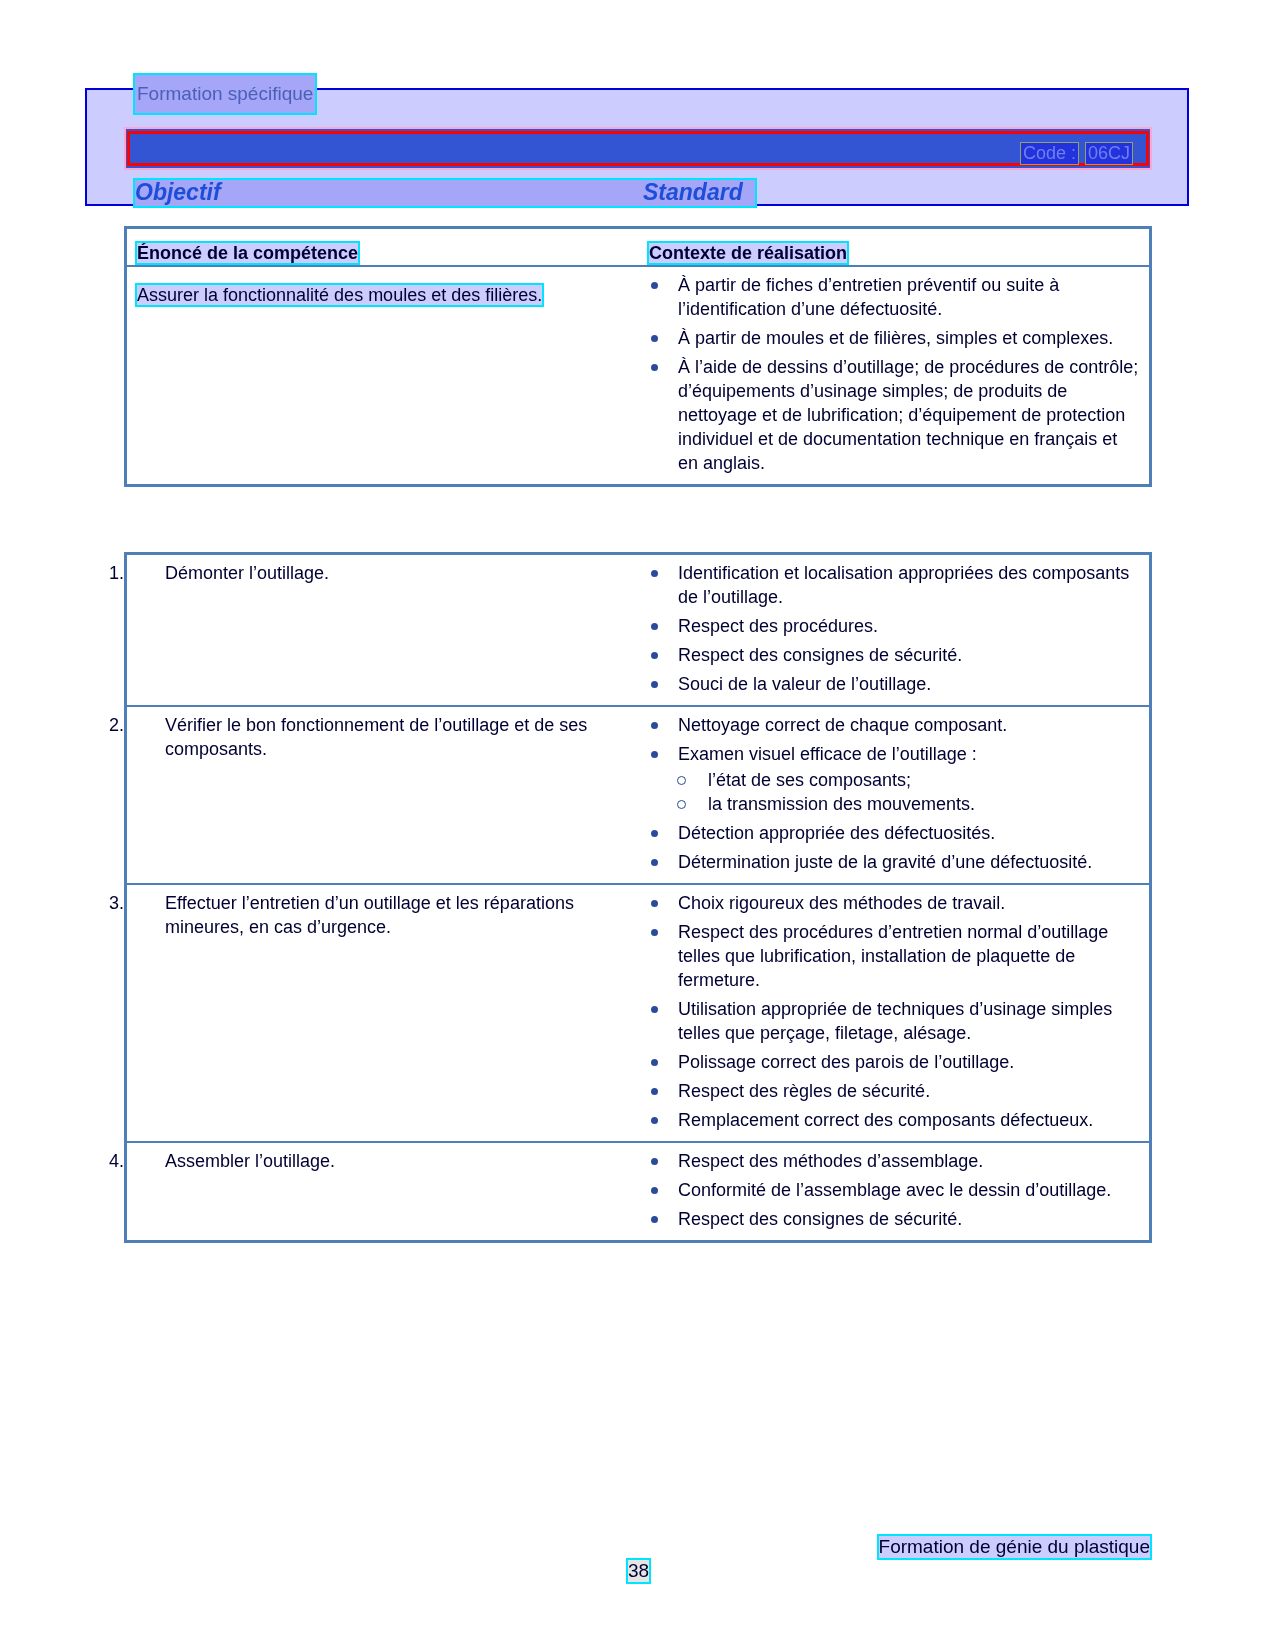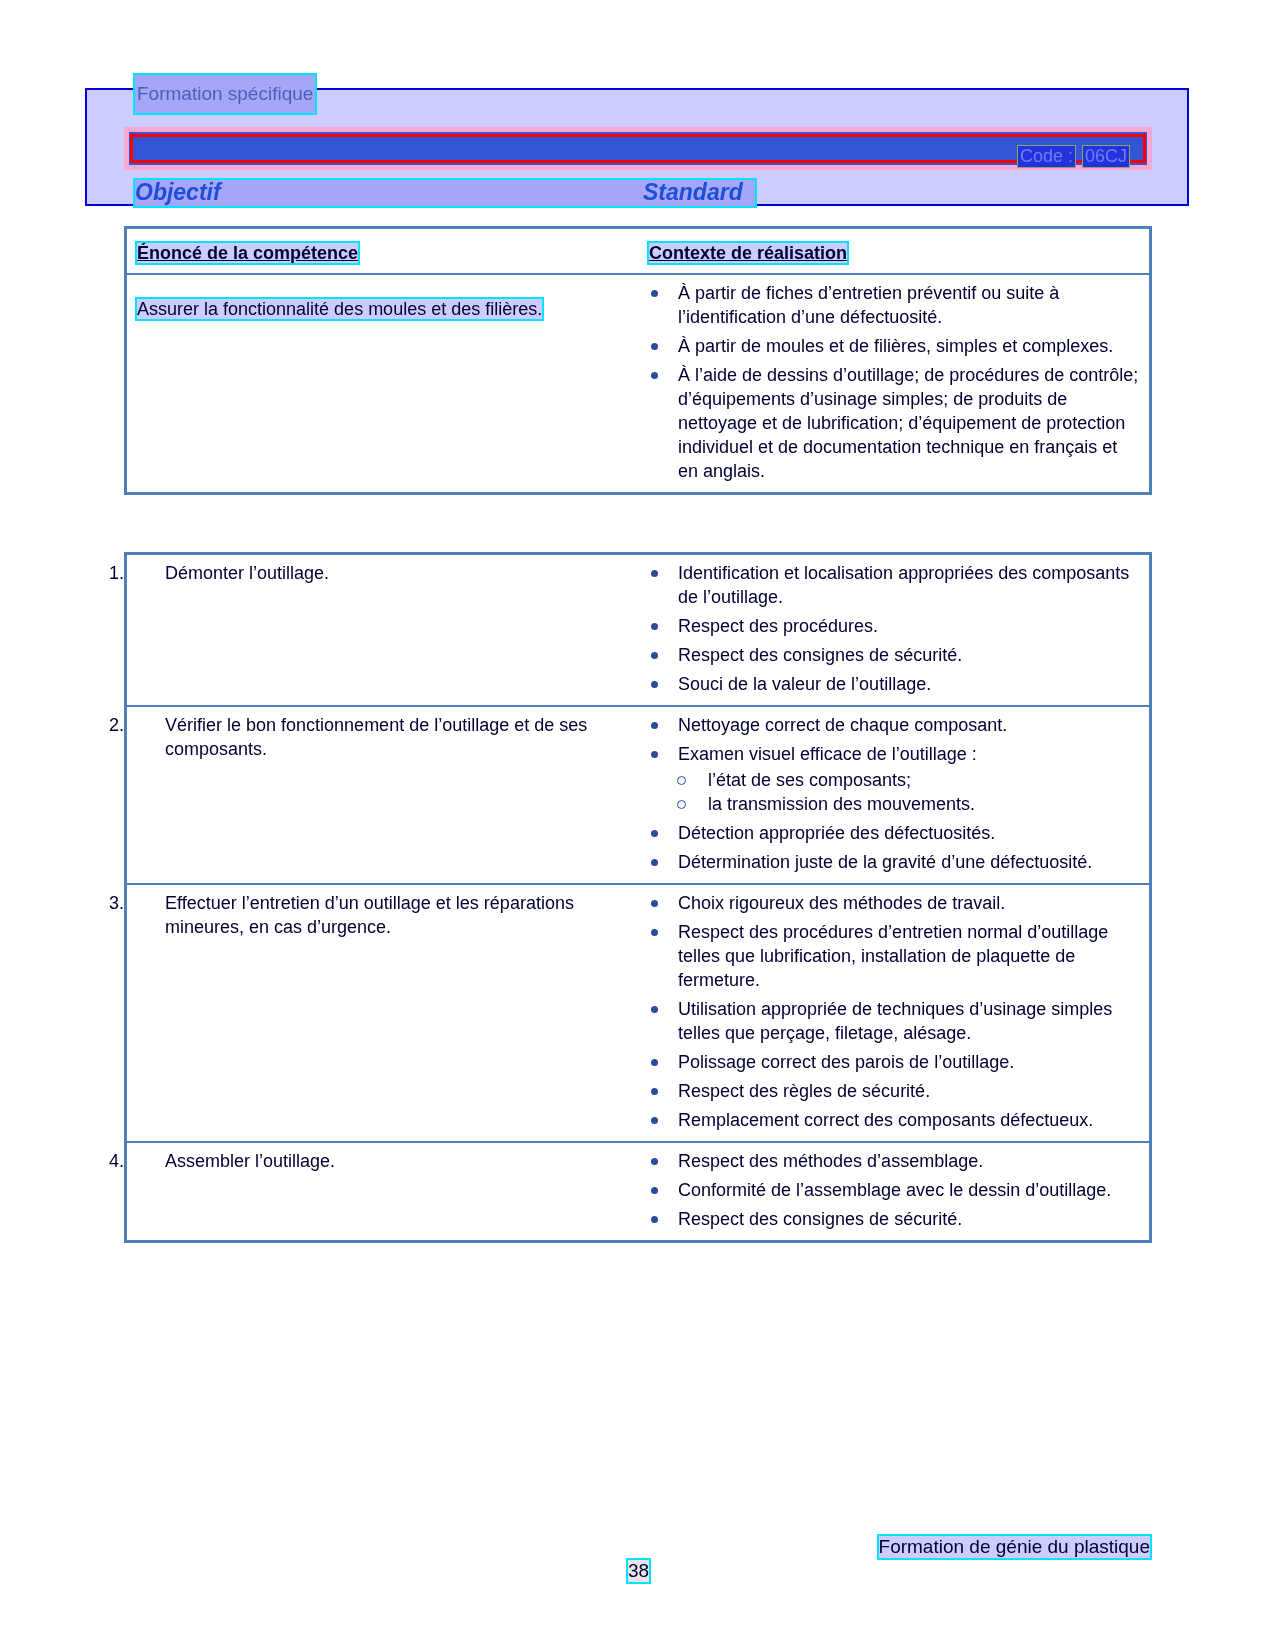"Code :" .code-bar { border: 5px solid #f9a8d4 -> 2px solid #f9a8d4 }
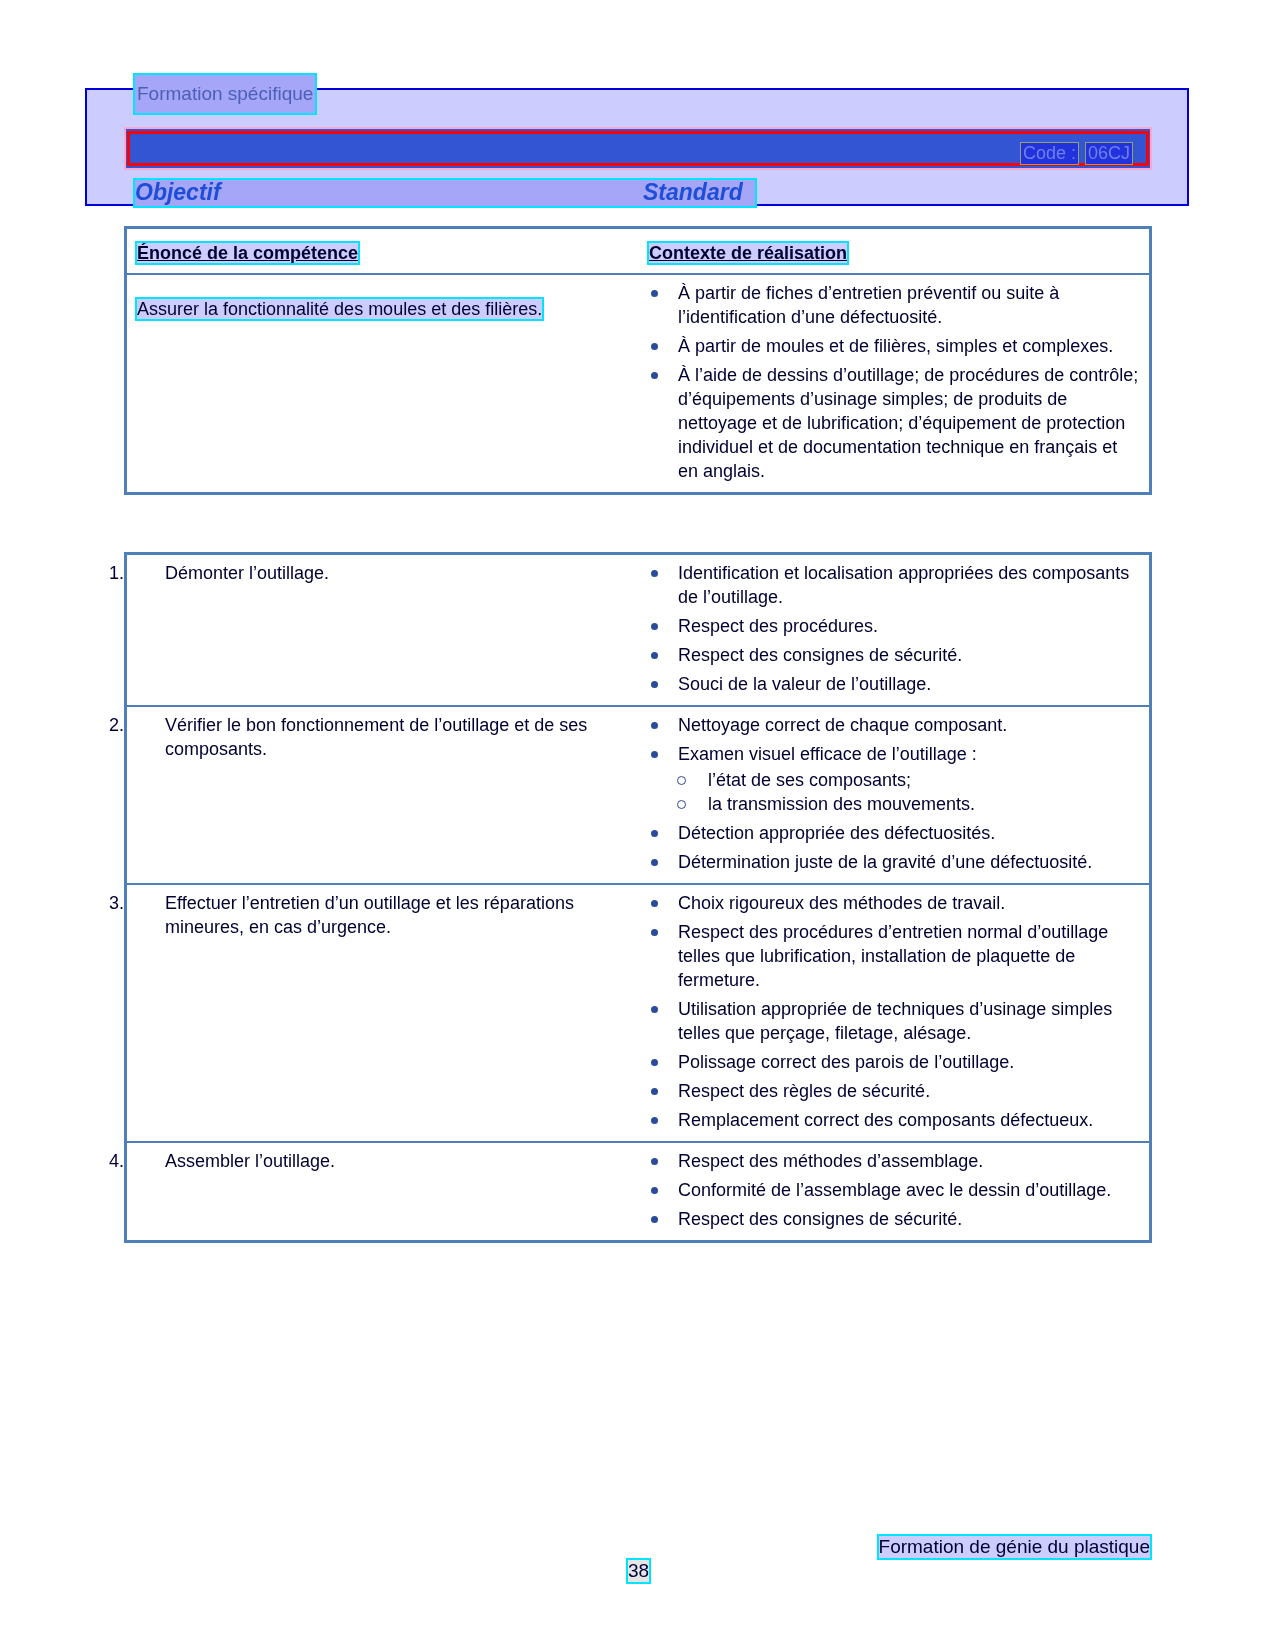"Énoncé de la compétence" table.comp tr.head td { padding-bottom: 8px -> 0; text-decoration: underline -> none }
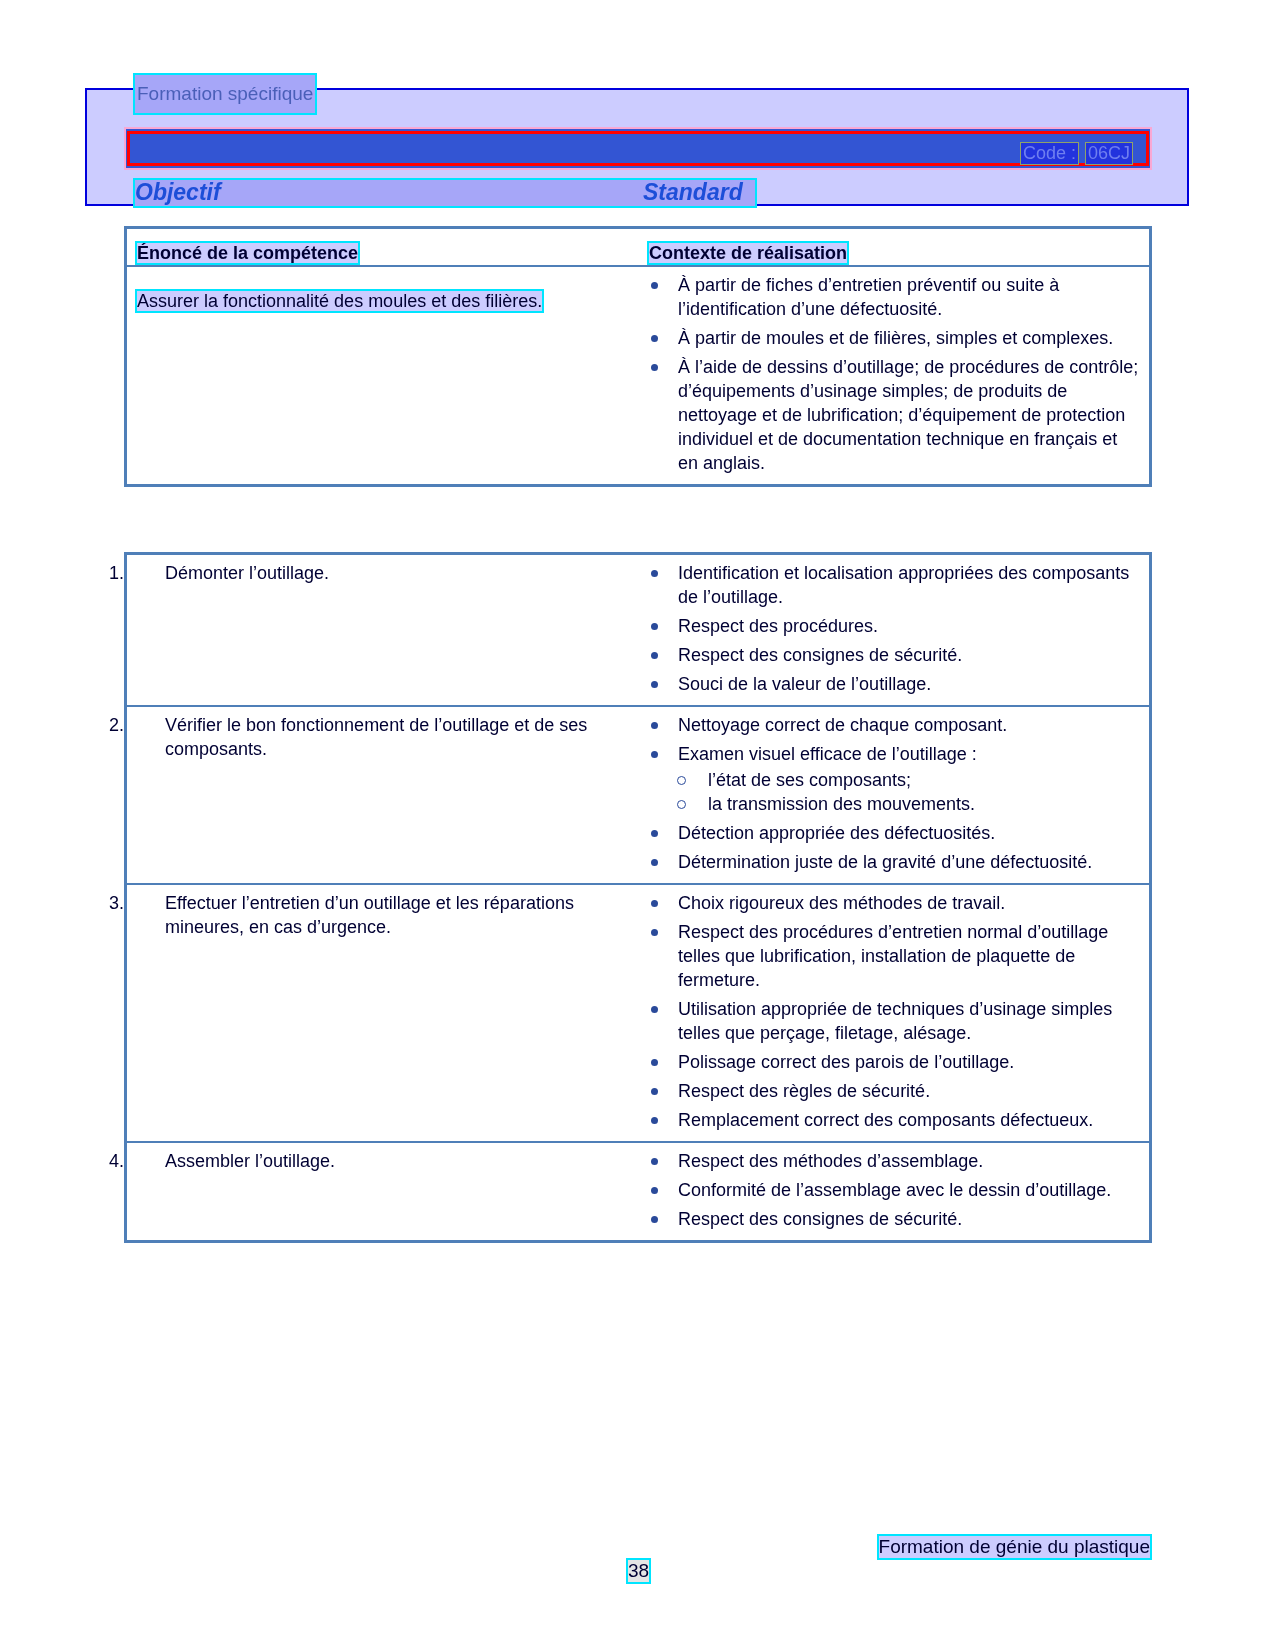"Assurer la fonctionnalité des moules" td.left { padding-top: 22px -> 16px }
